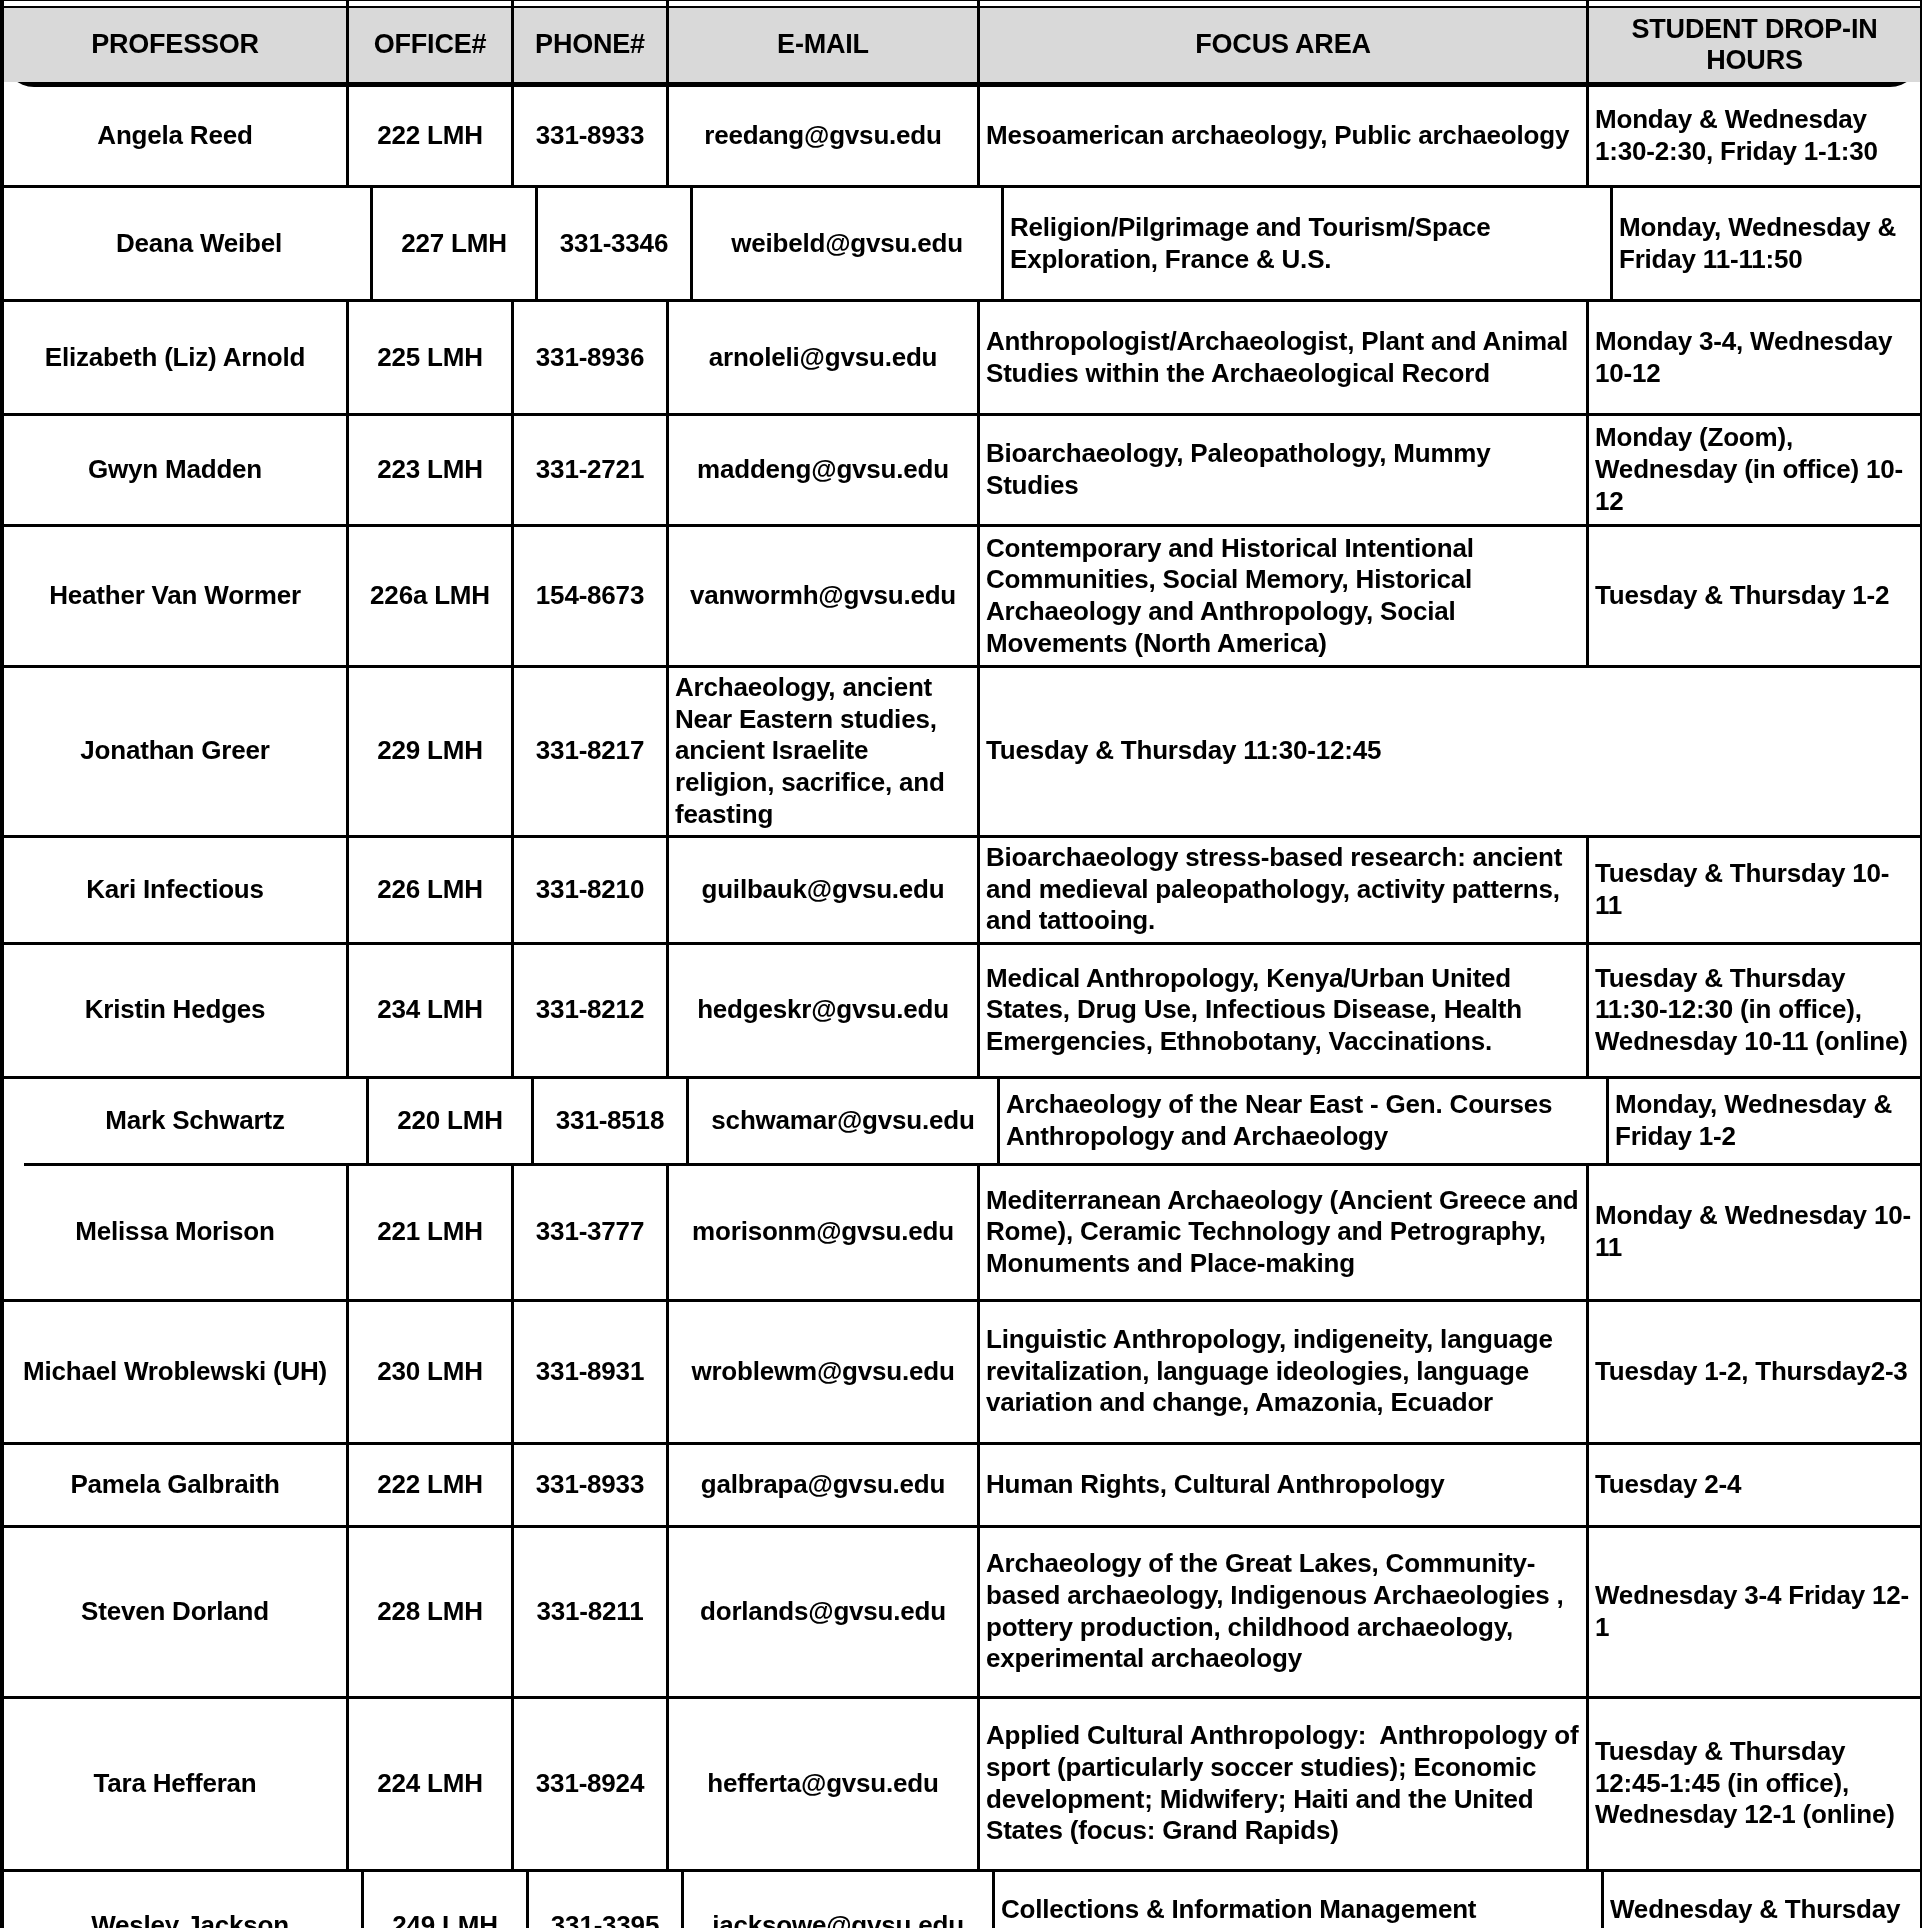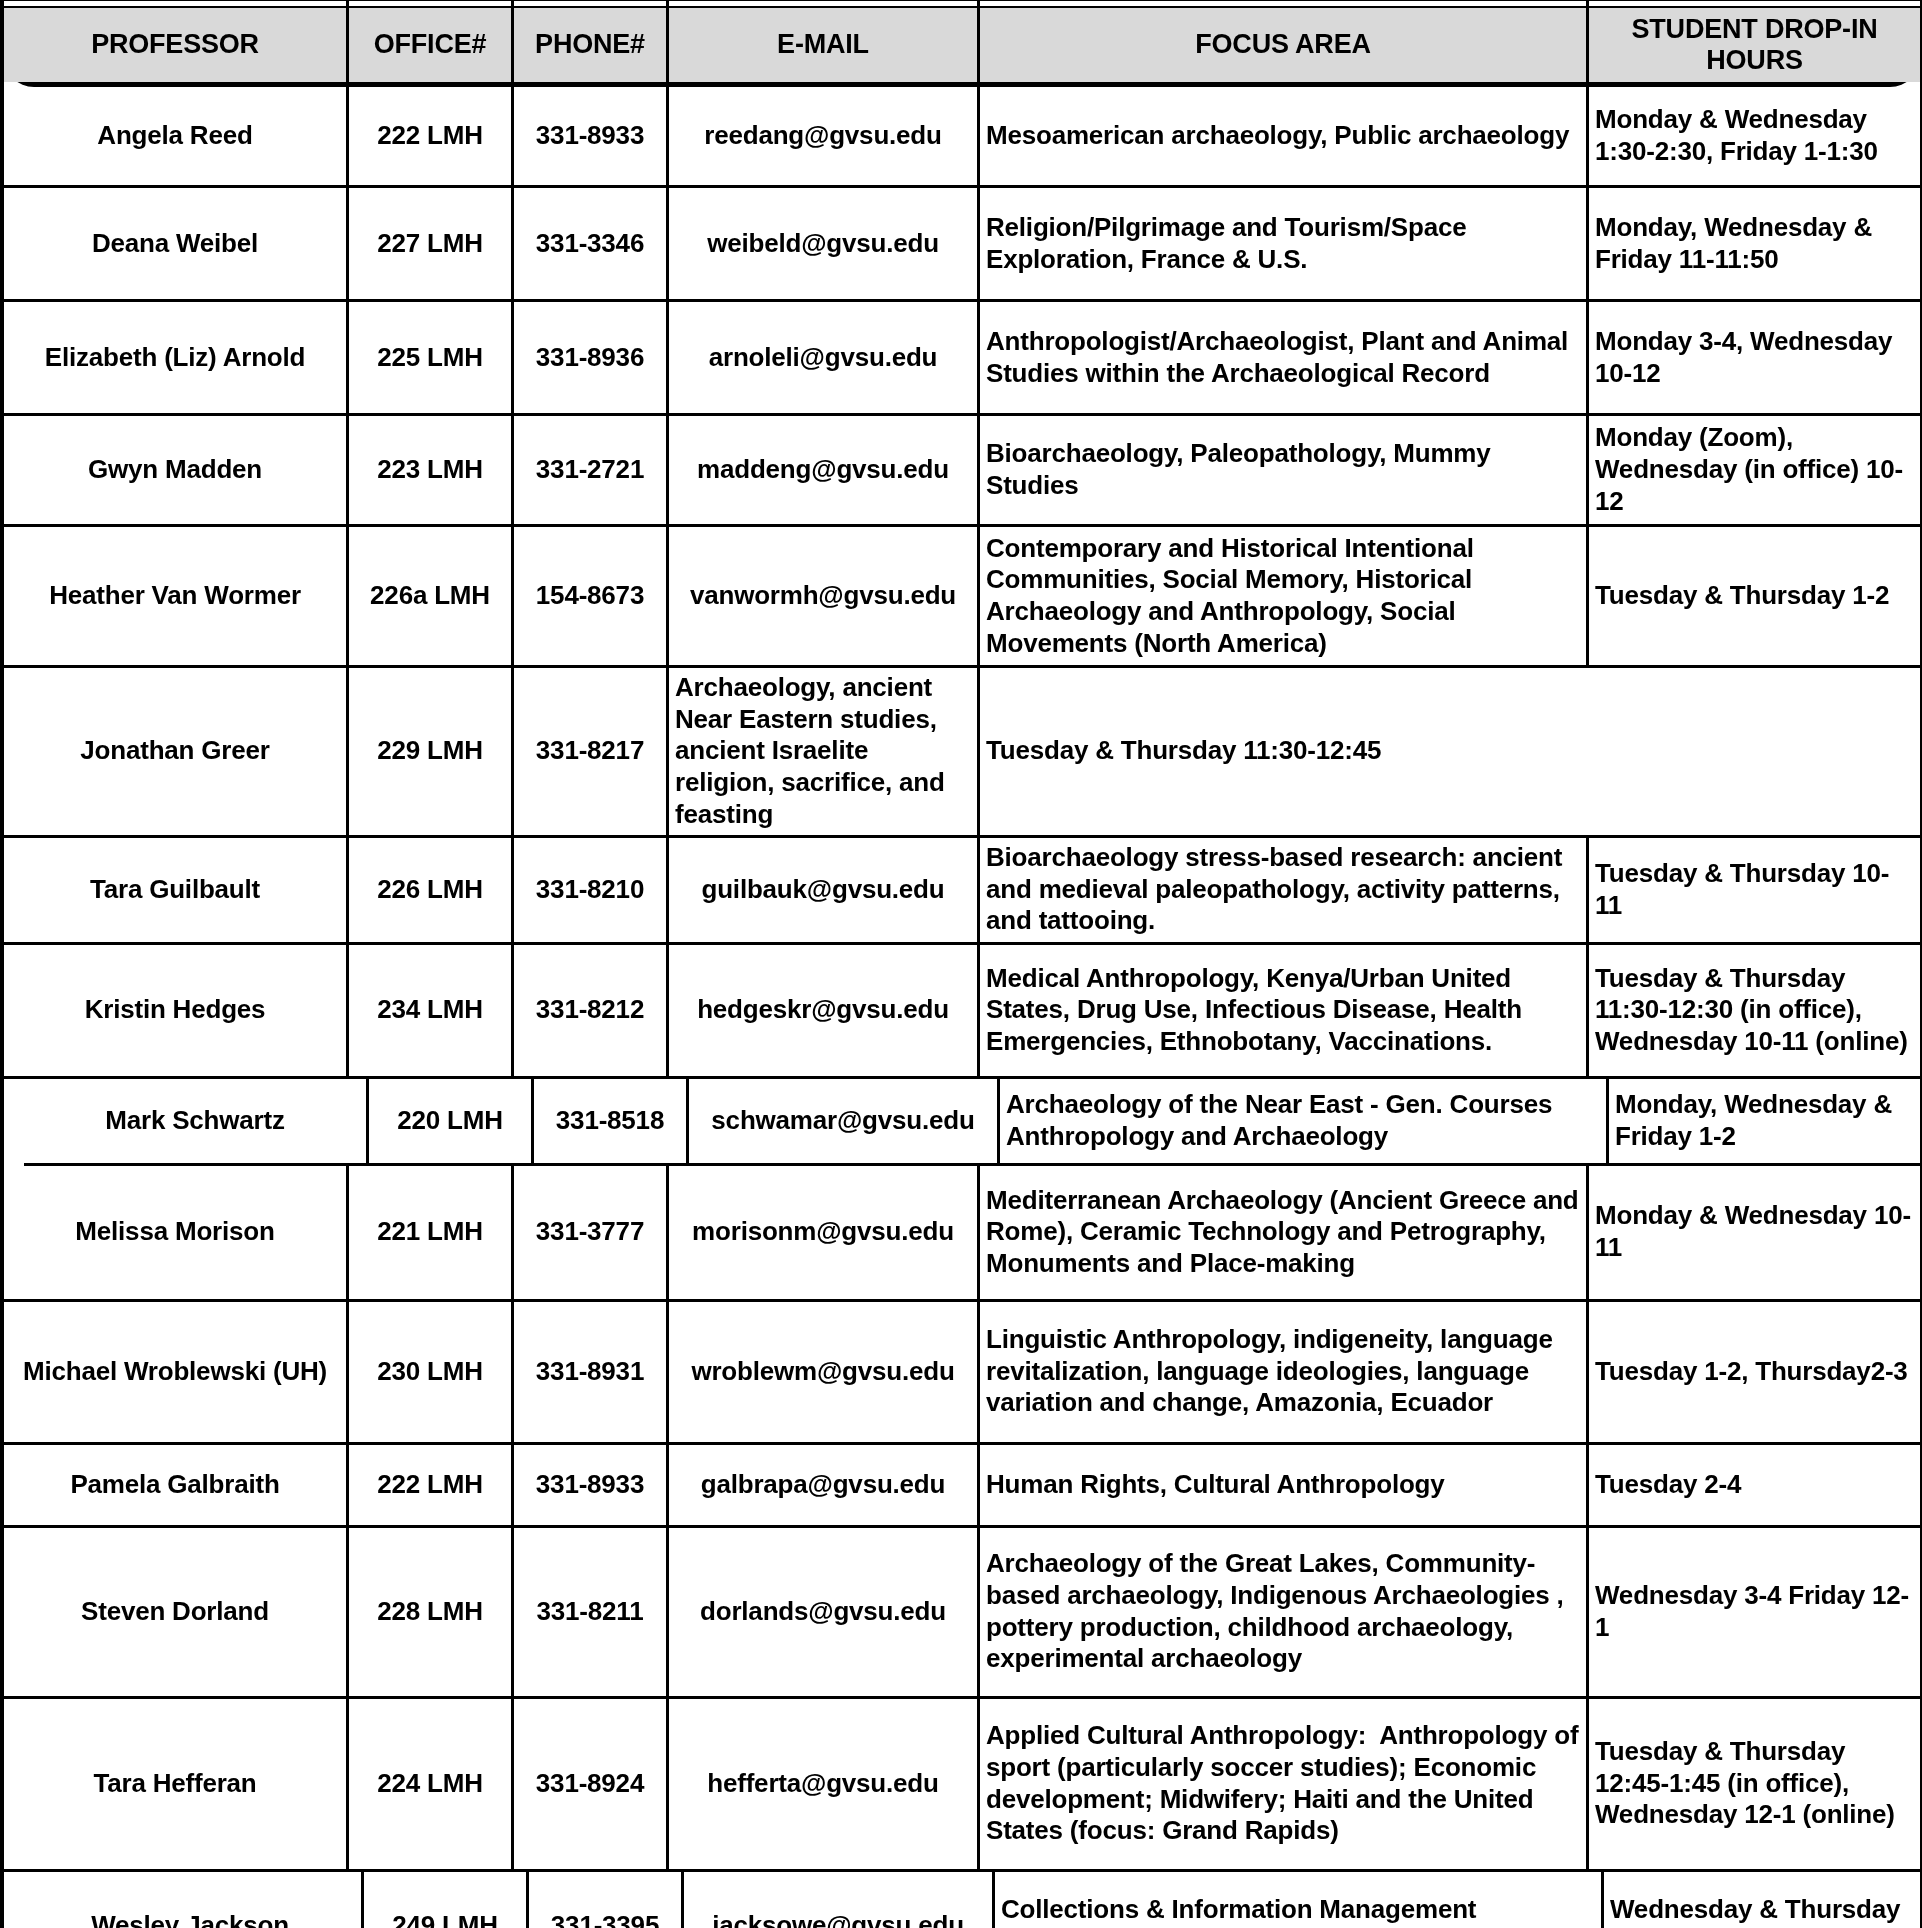"Deana Weibel" #rows .body-row:nth-child(2) { padding-left: none -> 24px }
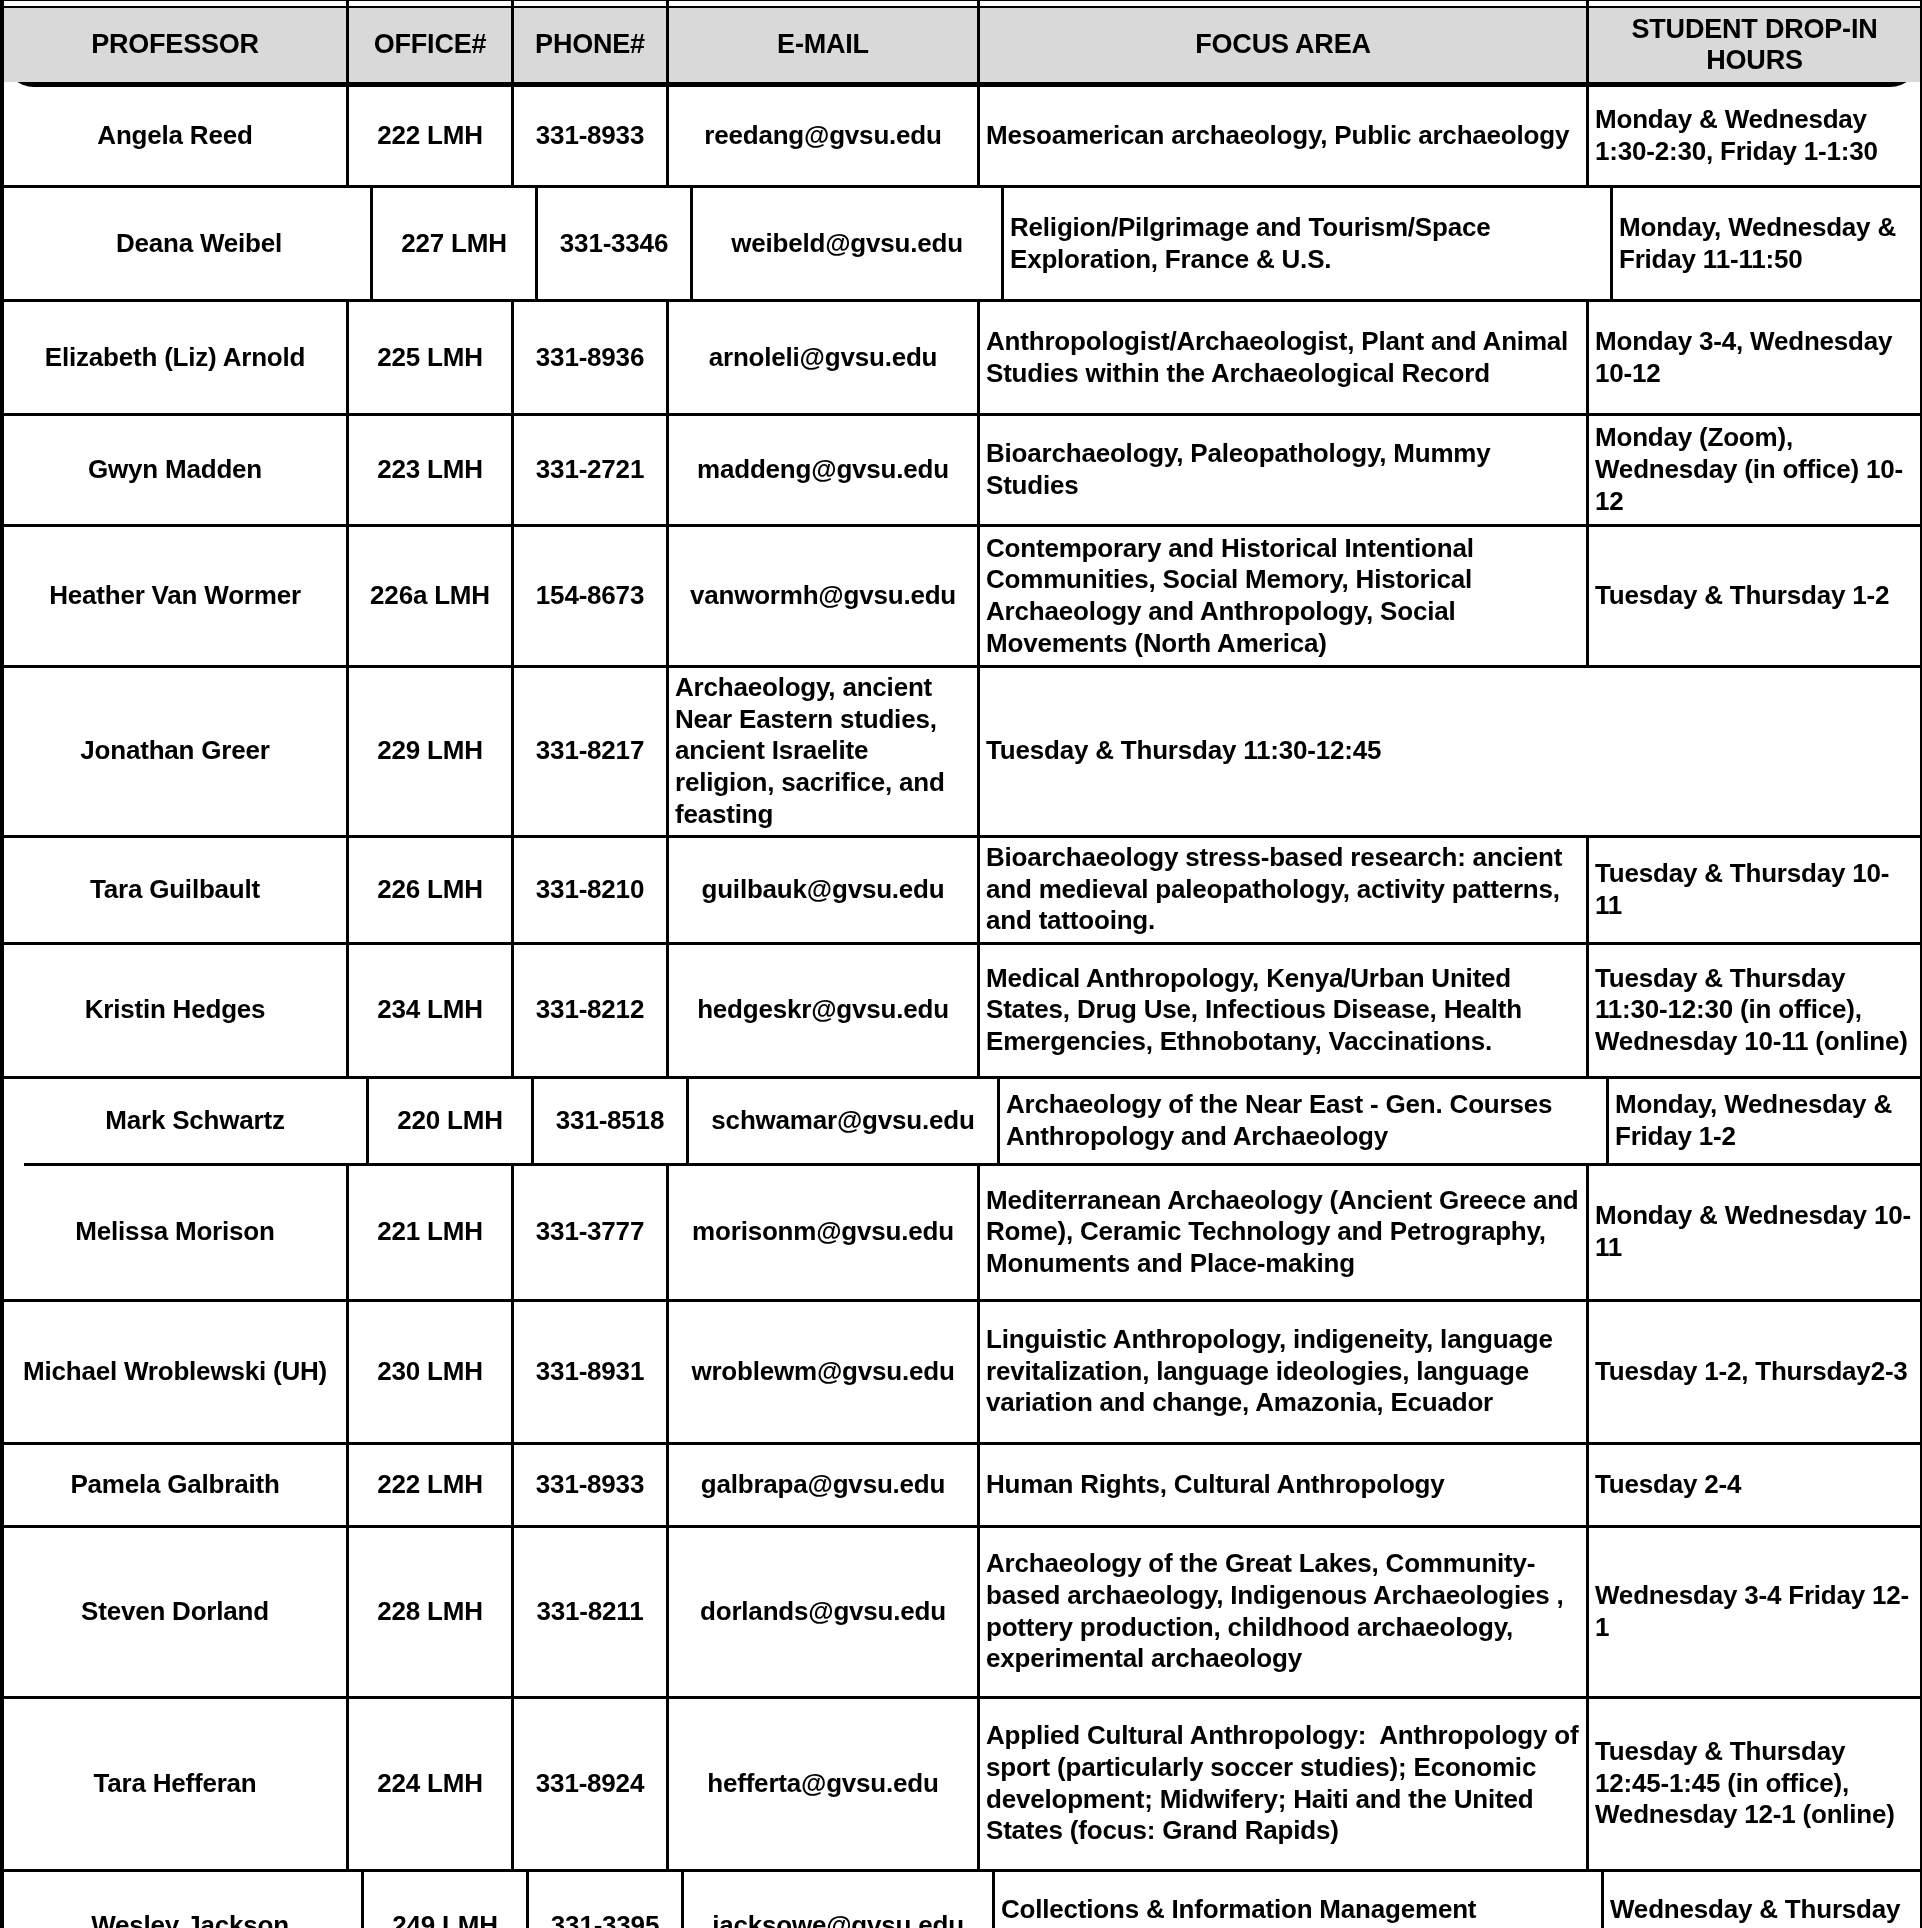"Tara Guilbault" div.cell { text: Tara Guilbault -> Kari Infectious }
